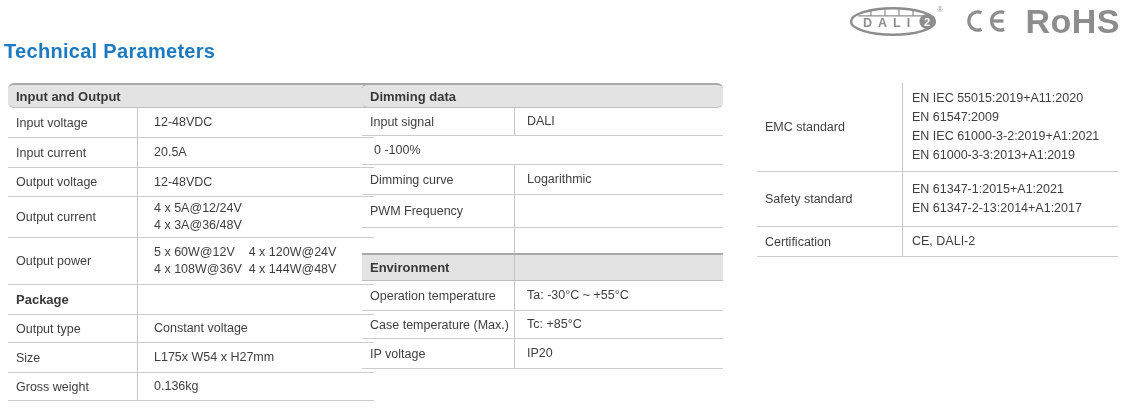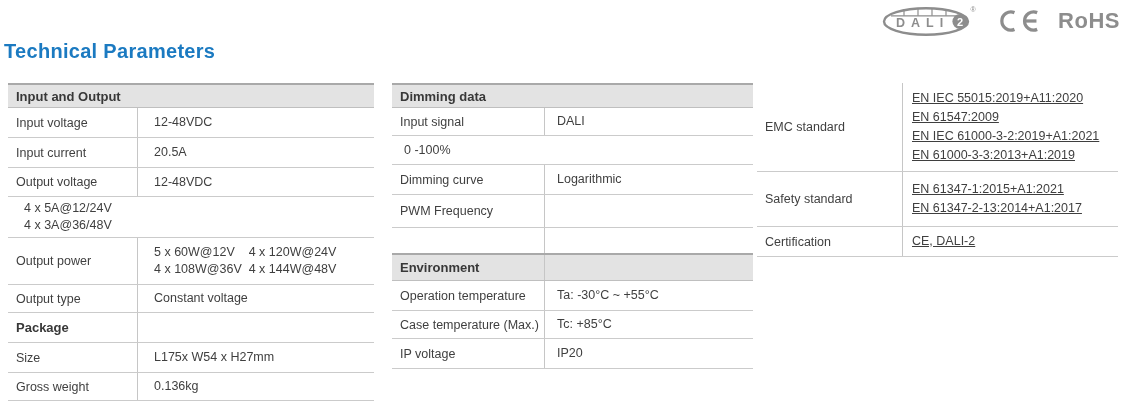"RoHS" .rohs { font-size: 22px -> 34px }
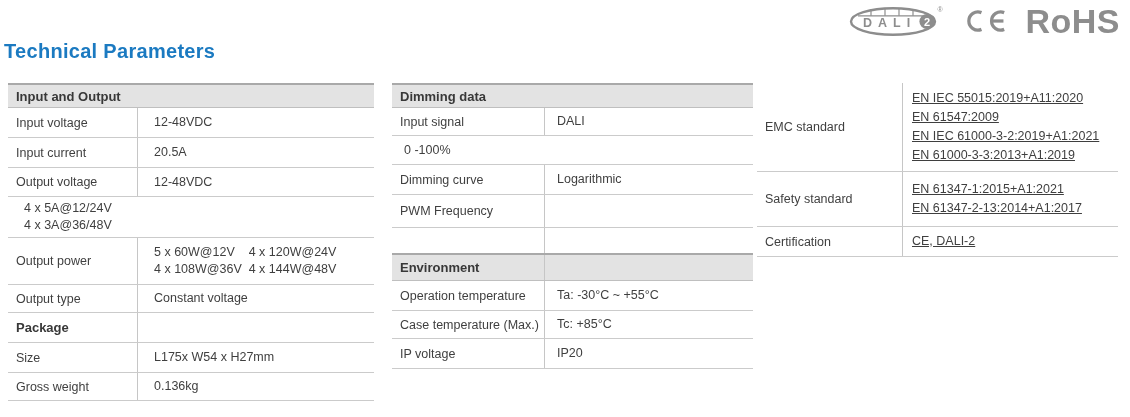"Input and Output" .thead { border-radius: none -> 6px }
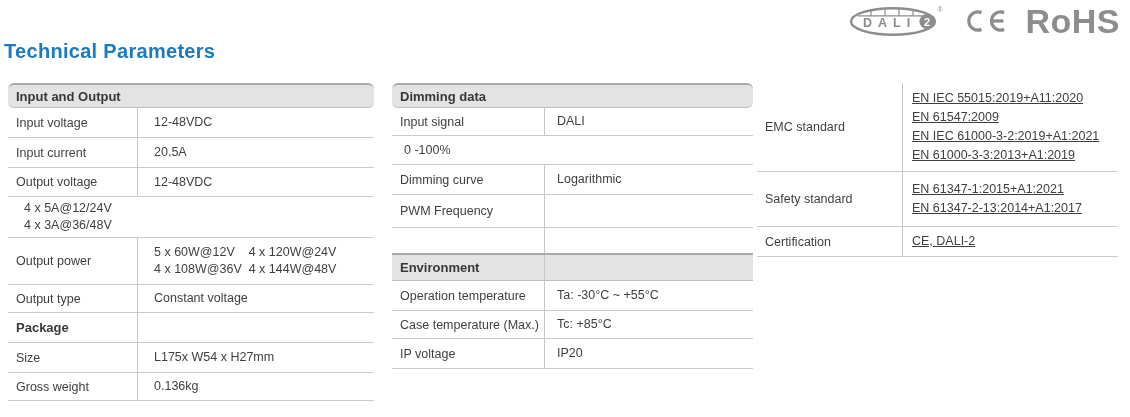"Dimming data" .t2 { left: 392px -> 362px }
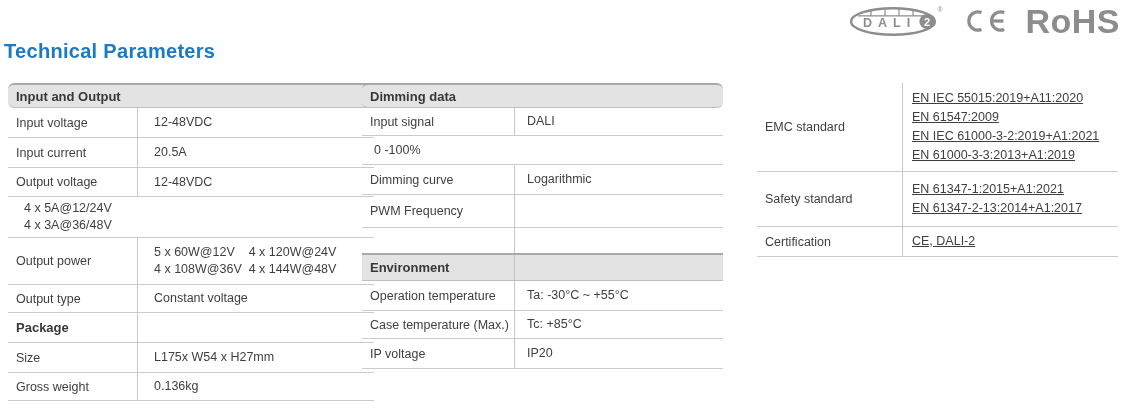"EN IEC 55015:2019+A11:2020" .tbl.t3 .tvalue { text-decoration: underline -> none }
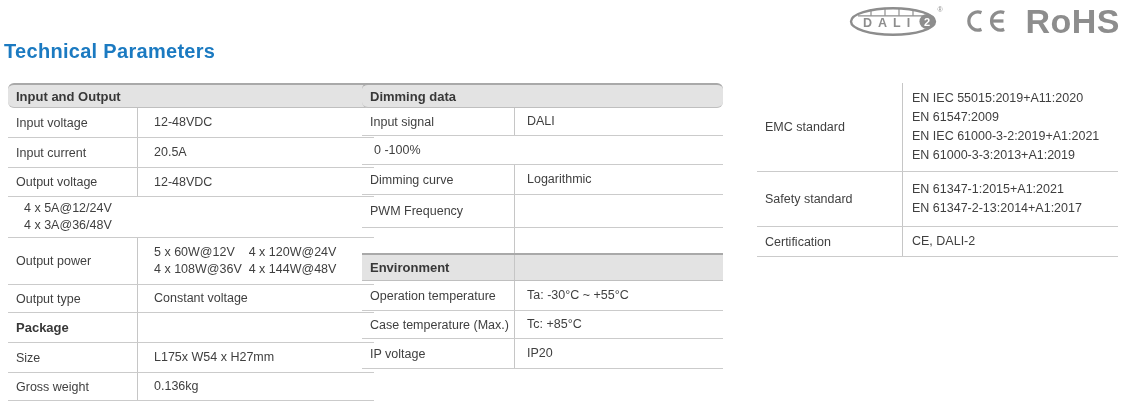"Output current" div.tlabel { html: none -> <div>Output current</div> }
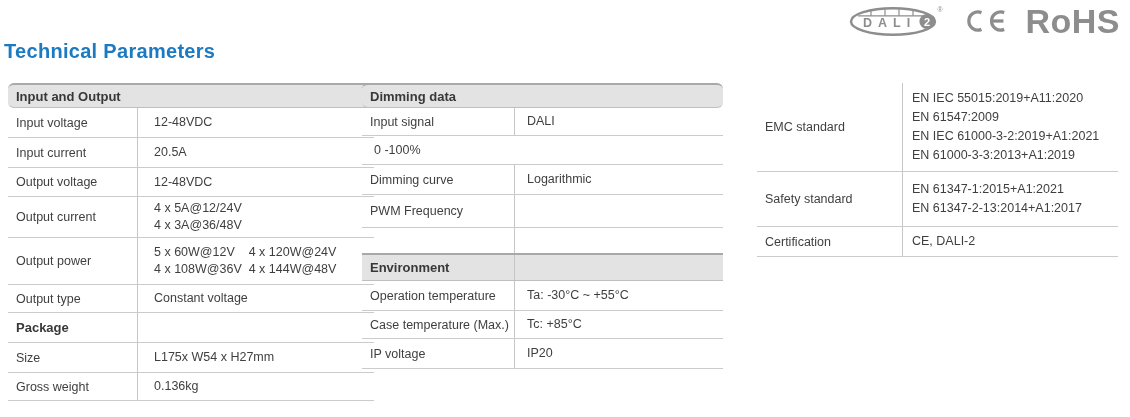"Output type" div.trow { order: before "Package" -> after "Package" }
